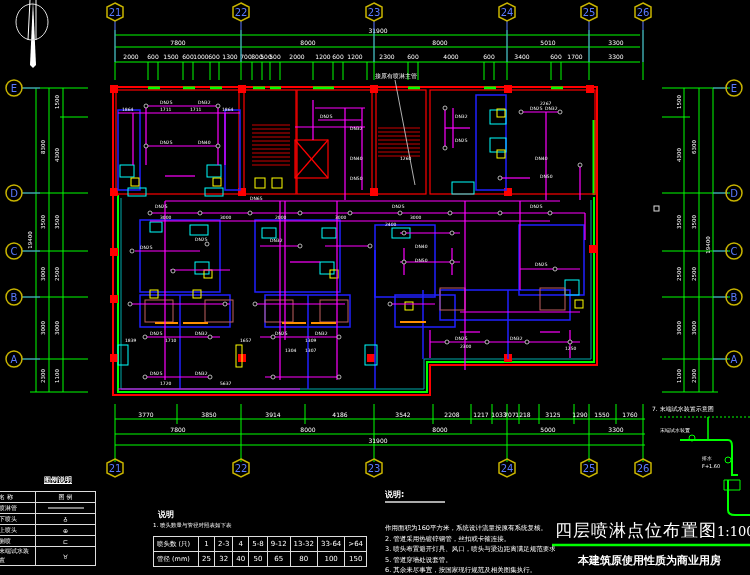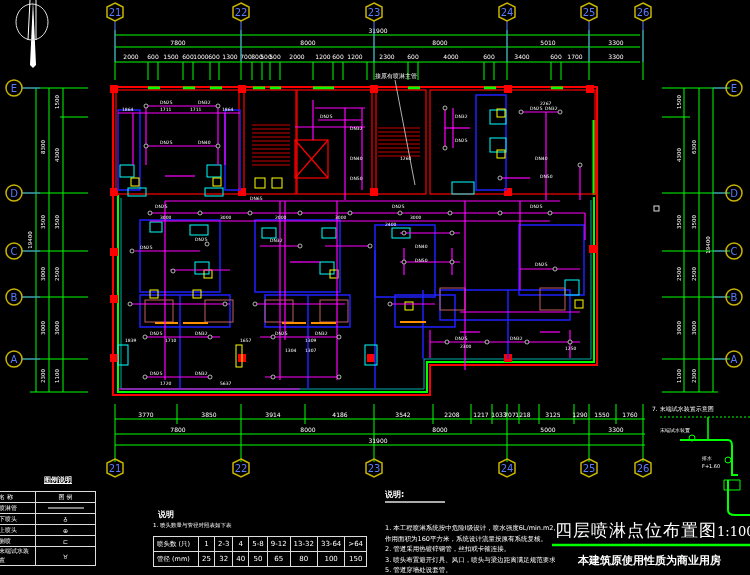"1. 本工程喷淋系统按中危险I级设计，喷水强度6L/min.m2," div { html: <div>1. 本工程喷淋系统按中危险I级设计，喷水强度6L/min.m2,</div> -> none }
